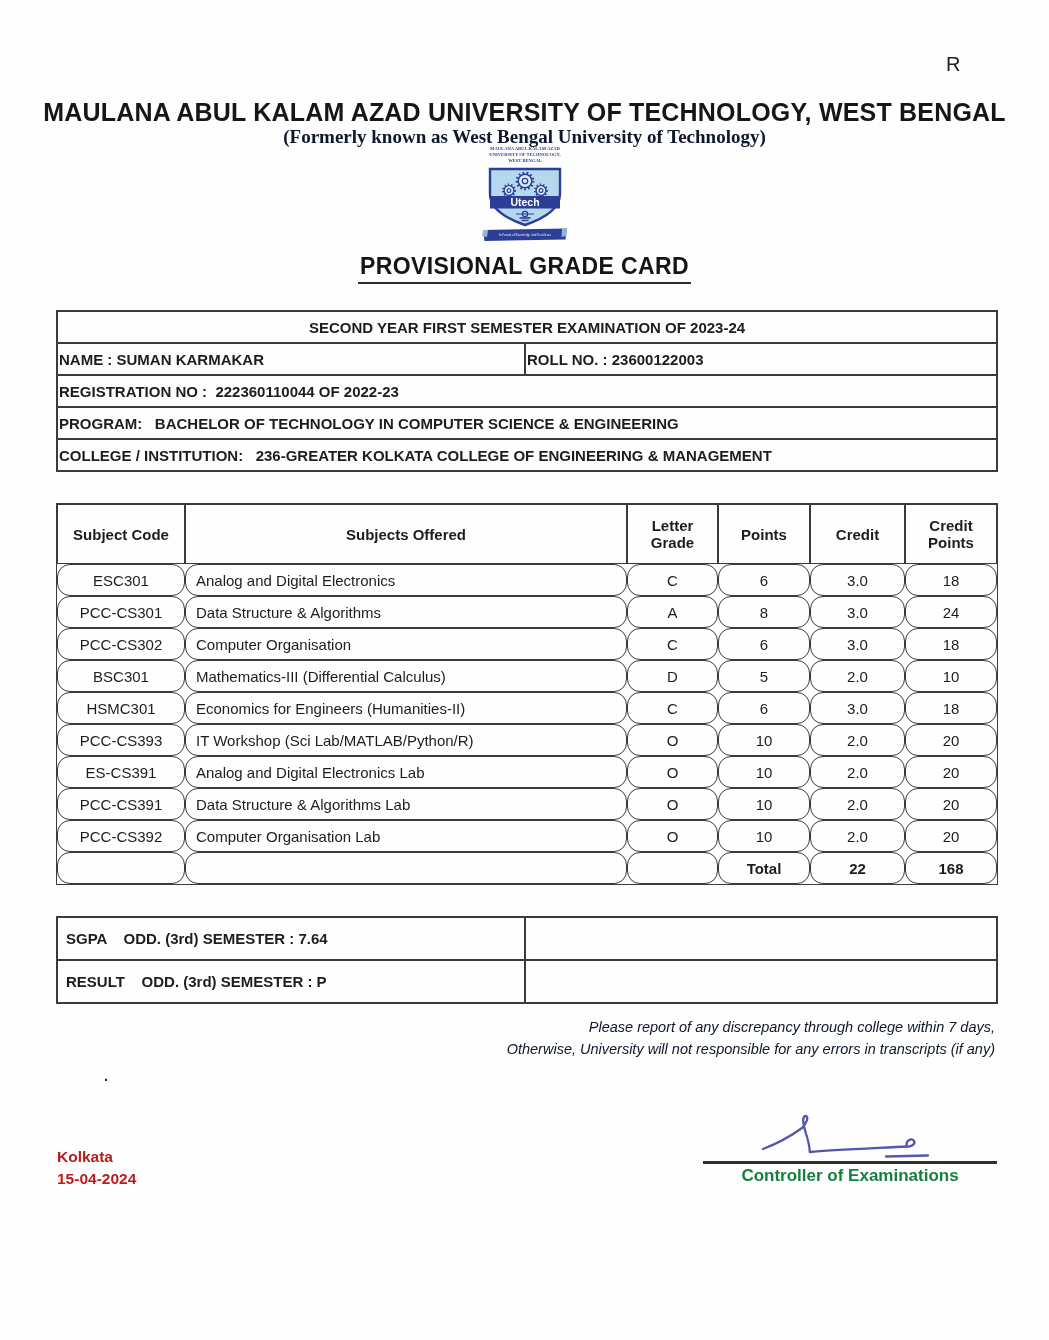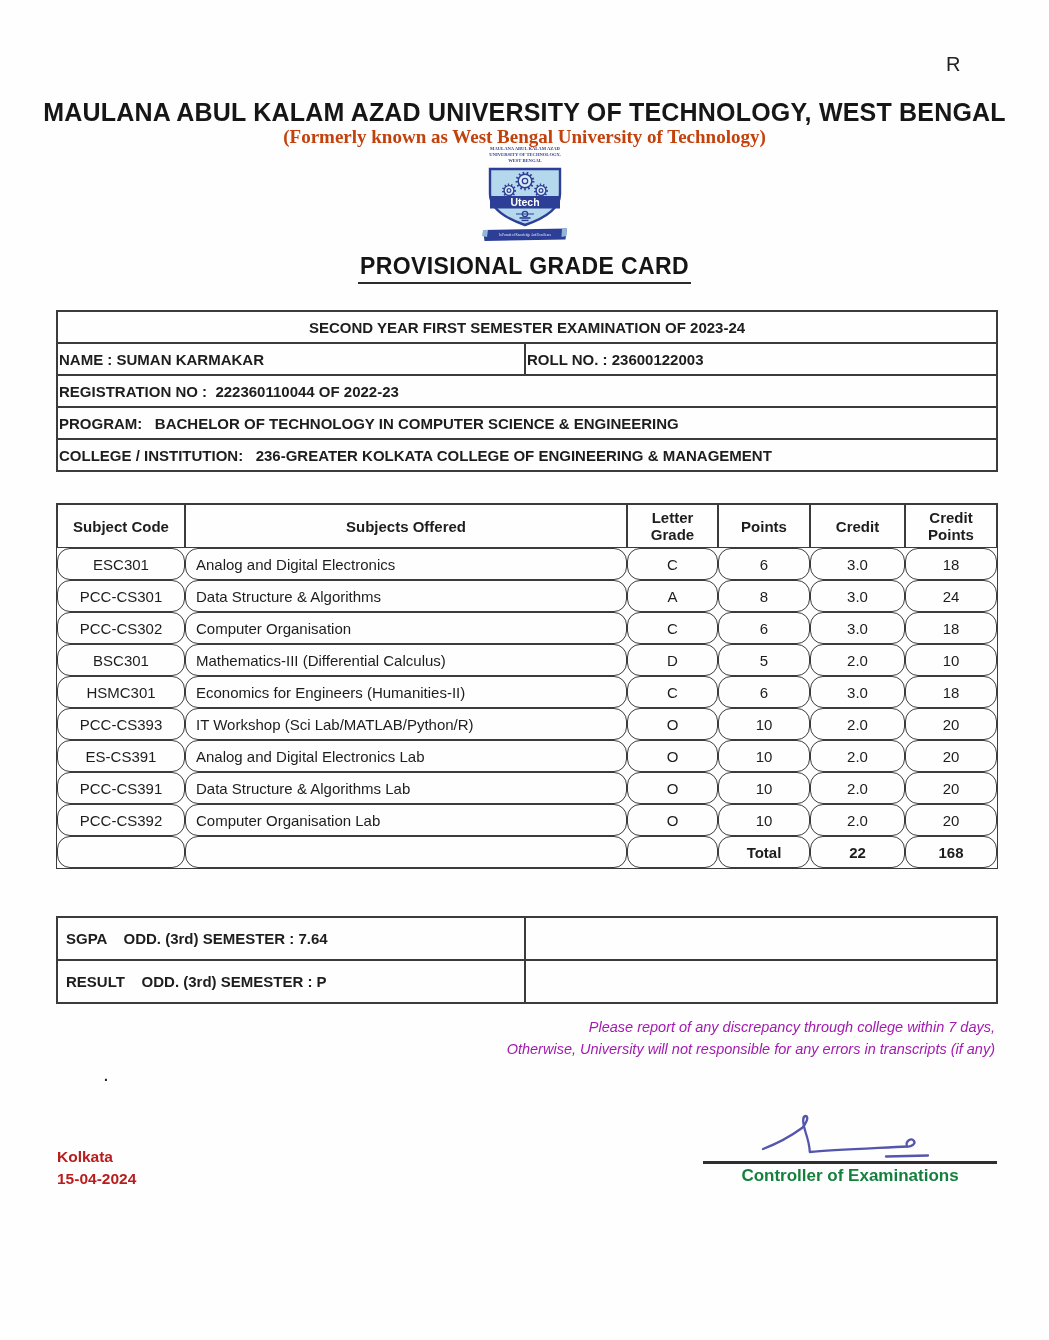"(Formerly known as West Bengal" .uni-sub { color: #c2410c -> #0f172a }
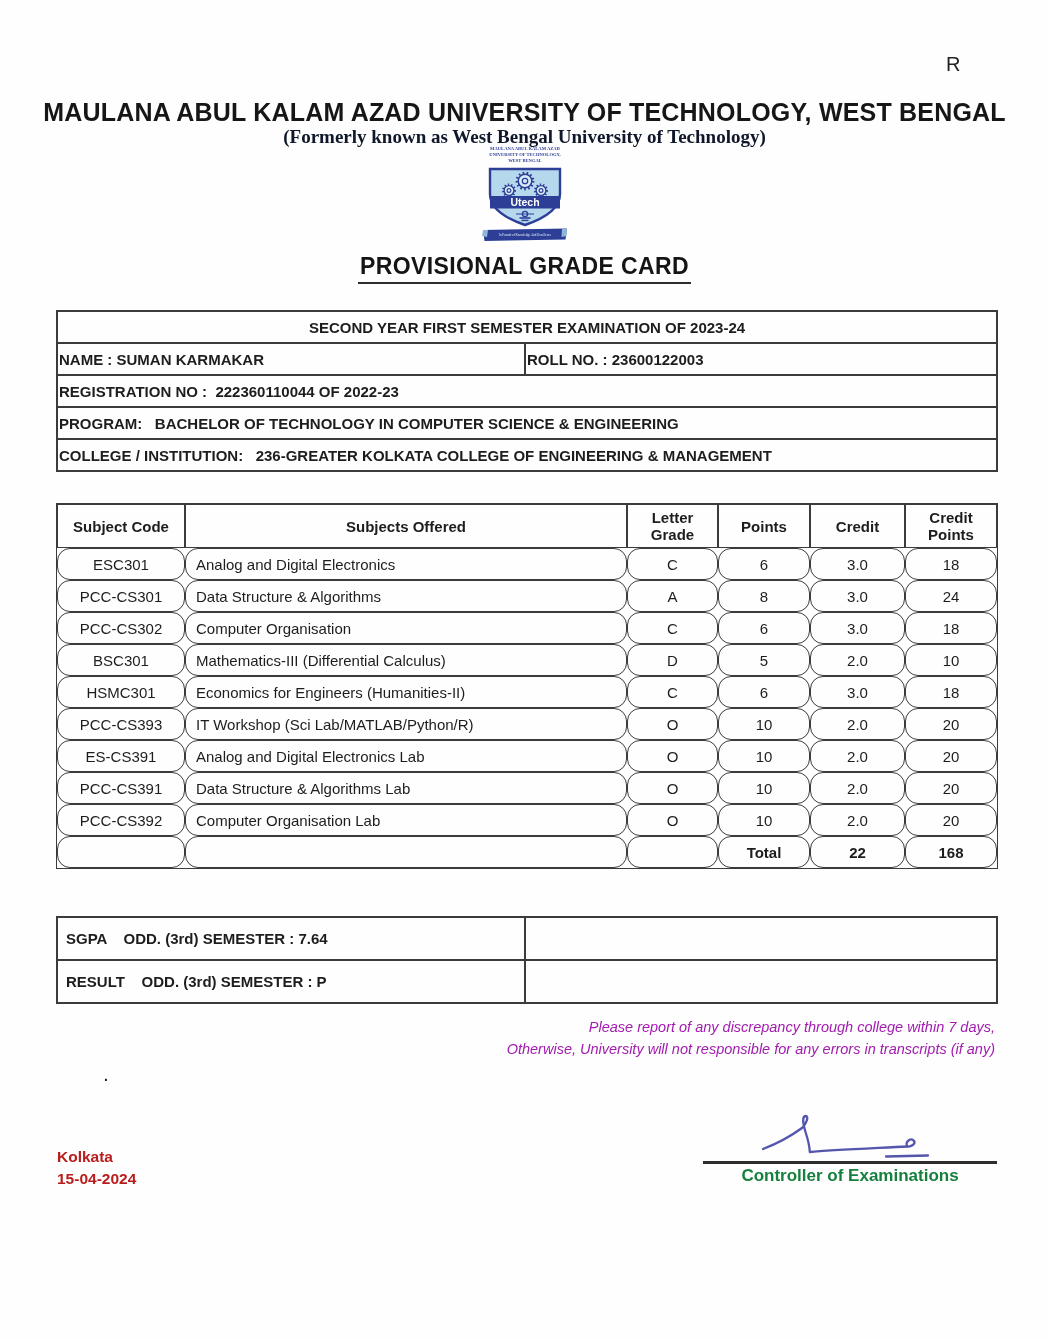"Subject Code" .grades-table th { height: 44px -> 60px }
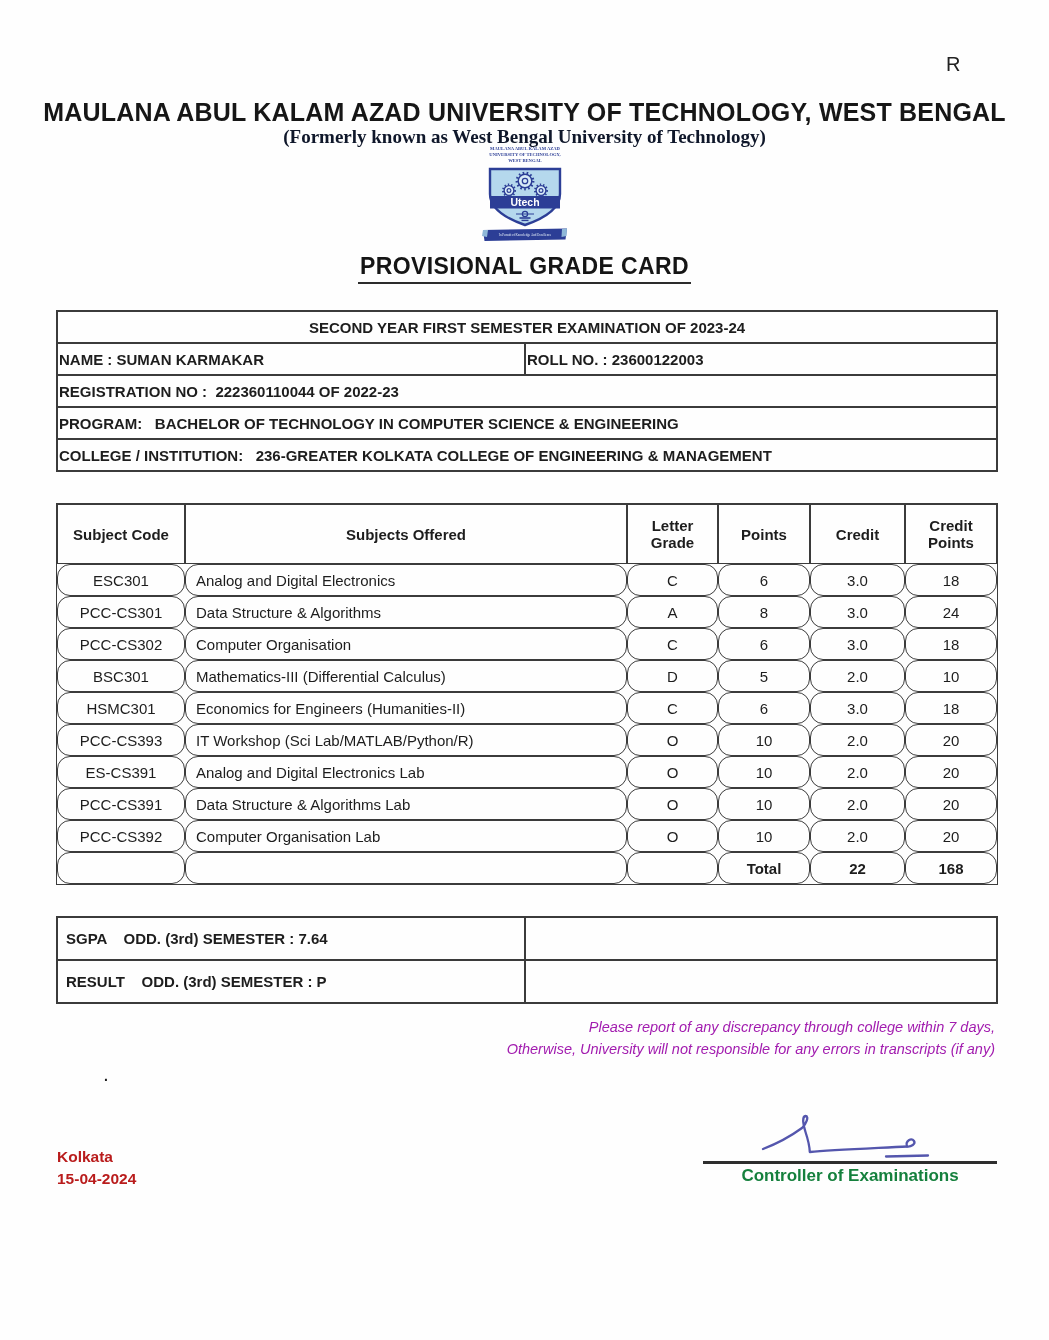"Please report of any discrepancy" .notes { color: #a21caf -> #0f172a }
